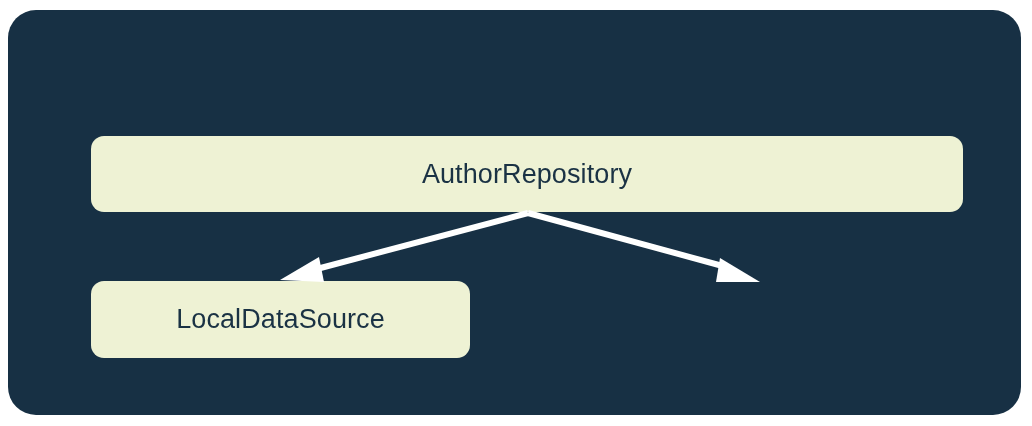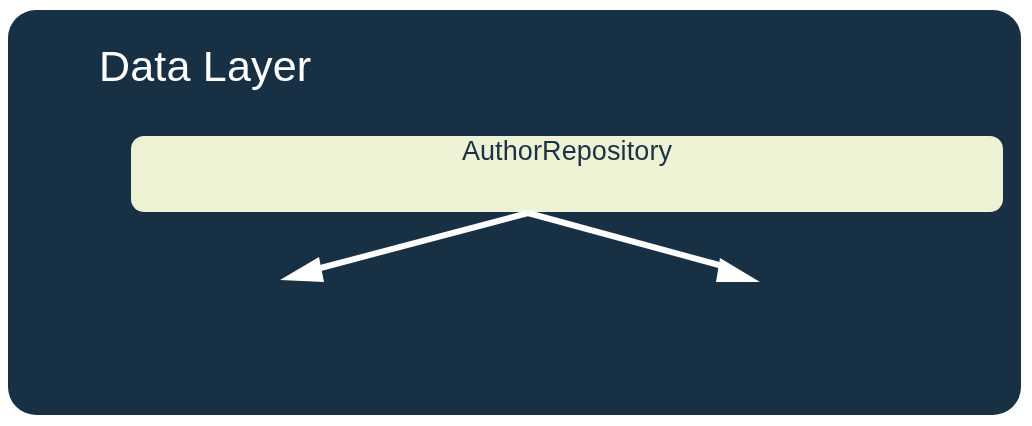"Data Layer" div { html: <div>Data Layer</div> -> none }
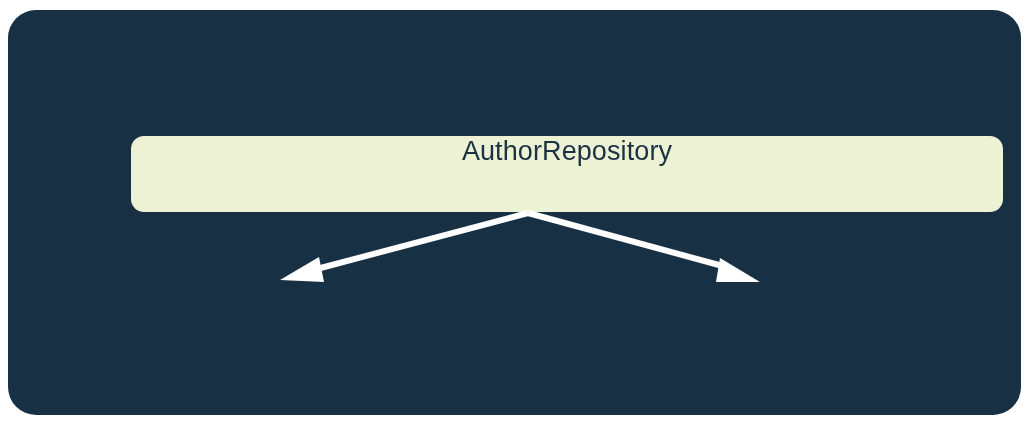"AuthorRepository" .node-box { align-items: none -> center; margin-left: 40px -> none }
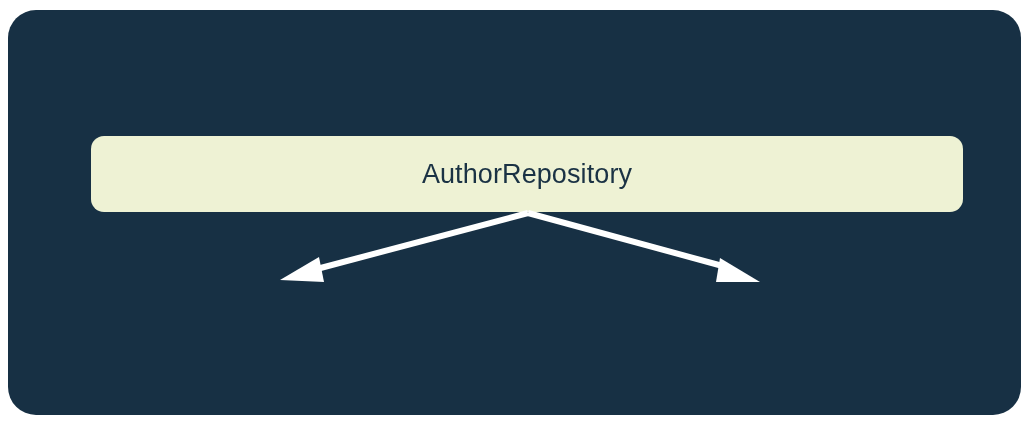"LocalDataSource" div.node-box { html: none -> <div> <span>LocalDataSource</span> </div> }
